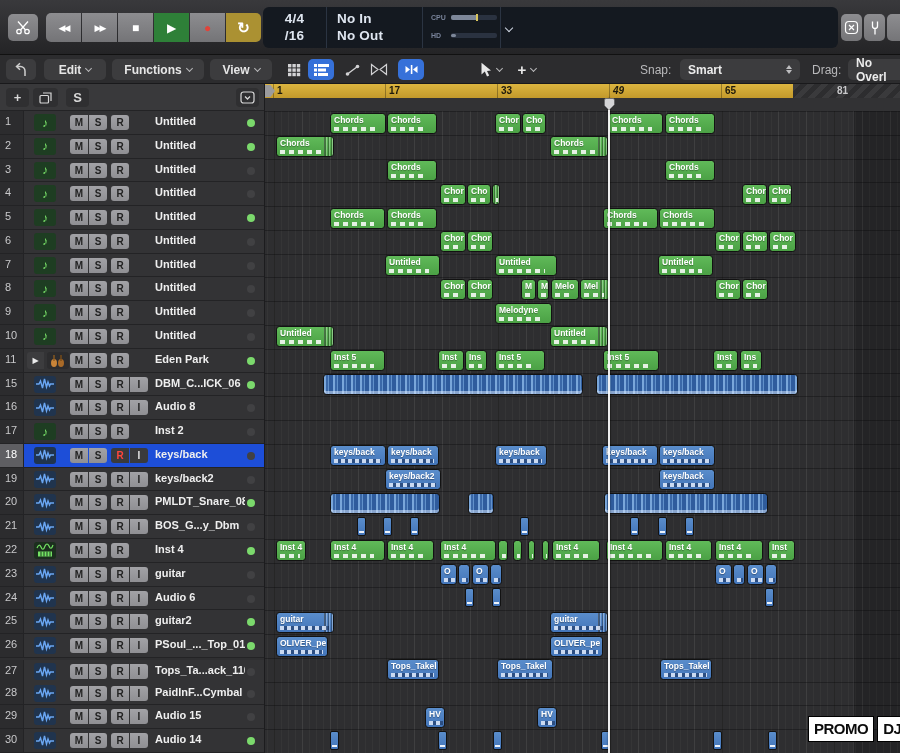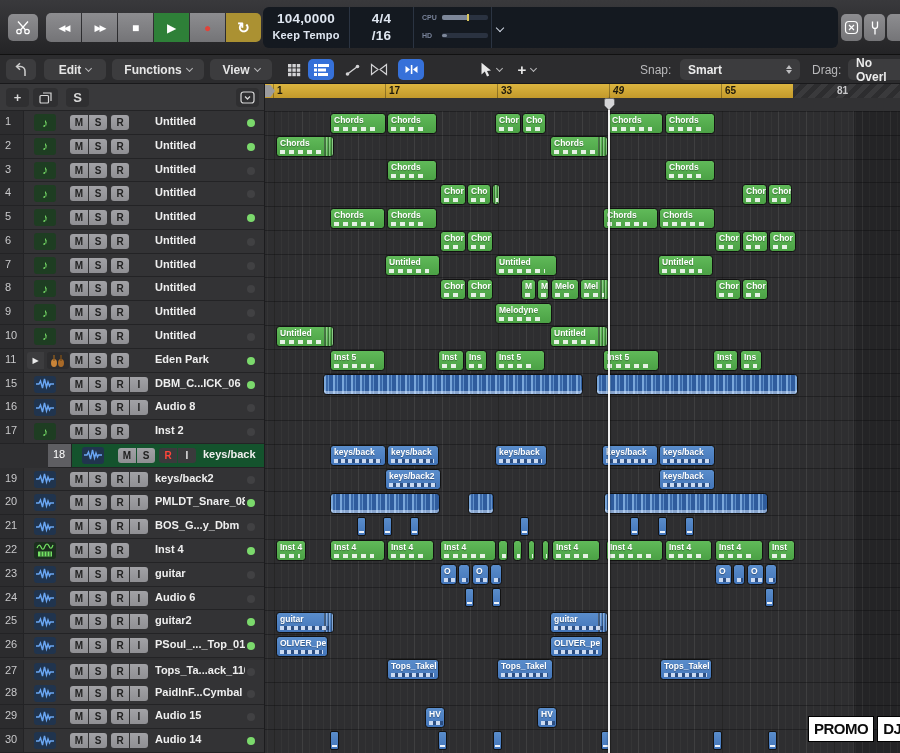"104,0000" div.lcd-panel { html: <div> <div><span>104,0000</span></div> <div><span>Keep Tempo</span></div> </div> -> none }
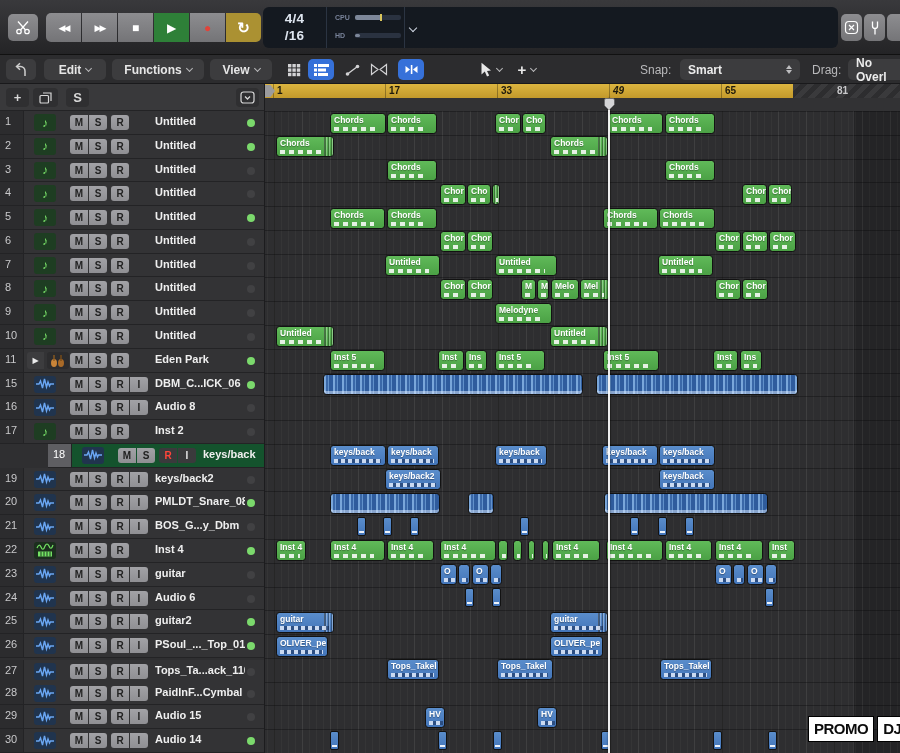"No In" div.lcd-panel { html: none -> <div> <div><span>No In</span></div> <div><span>No Out</span></div> </div> }
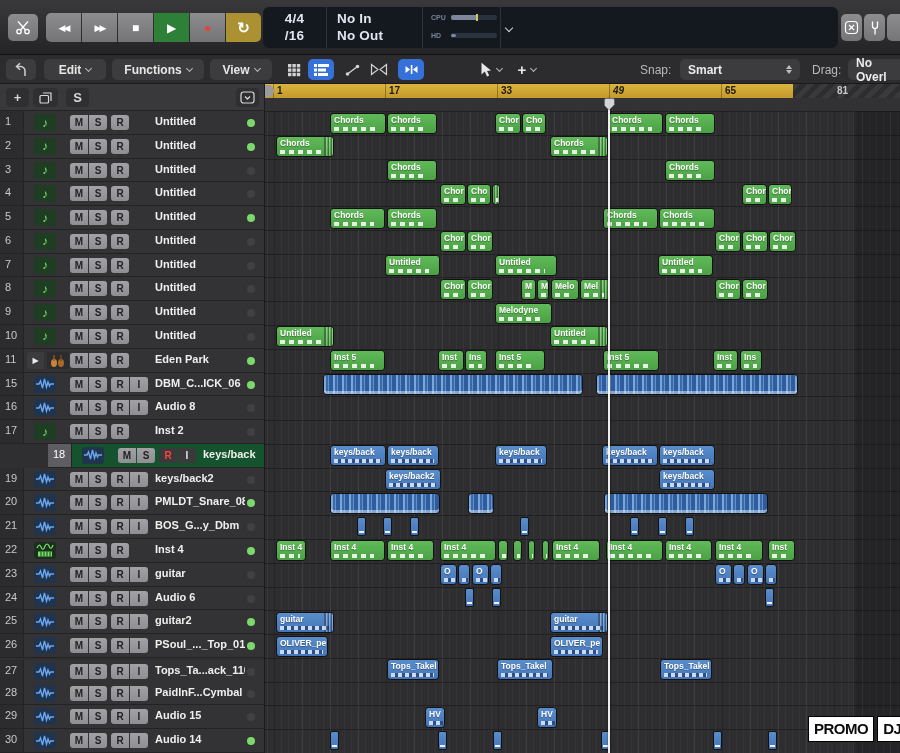"18" .trow.sel { background: #14532d -> #1d4ed8; margin-left: 48px -> none }
